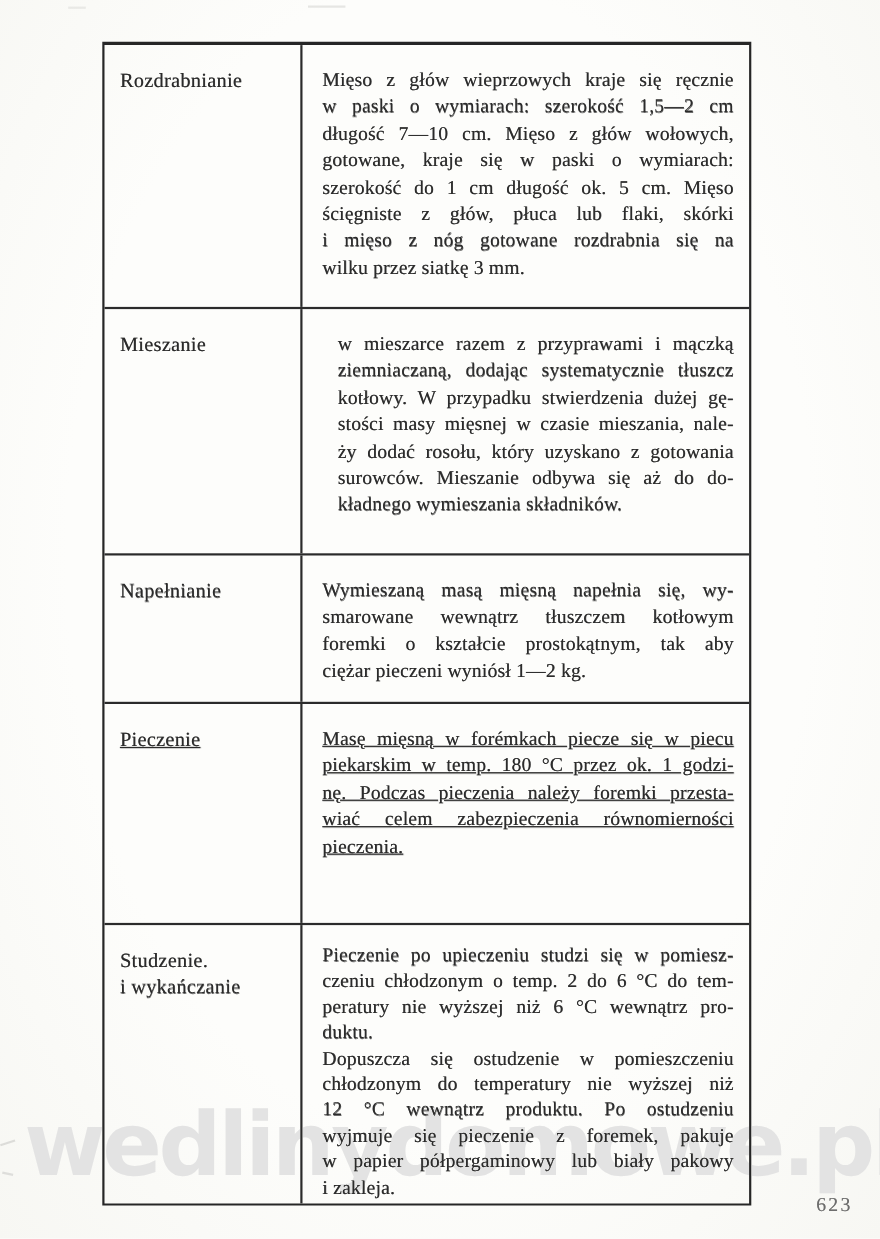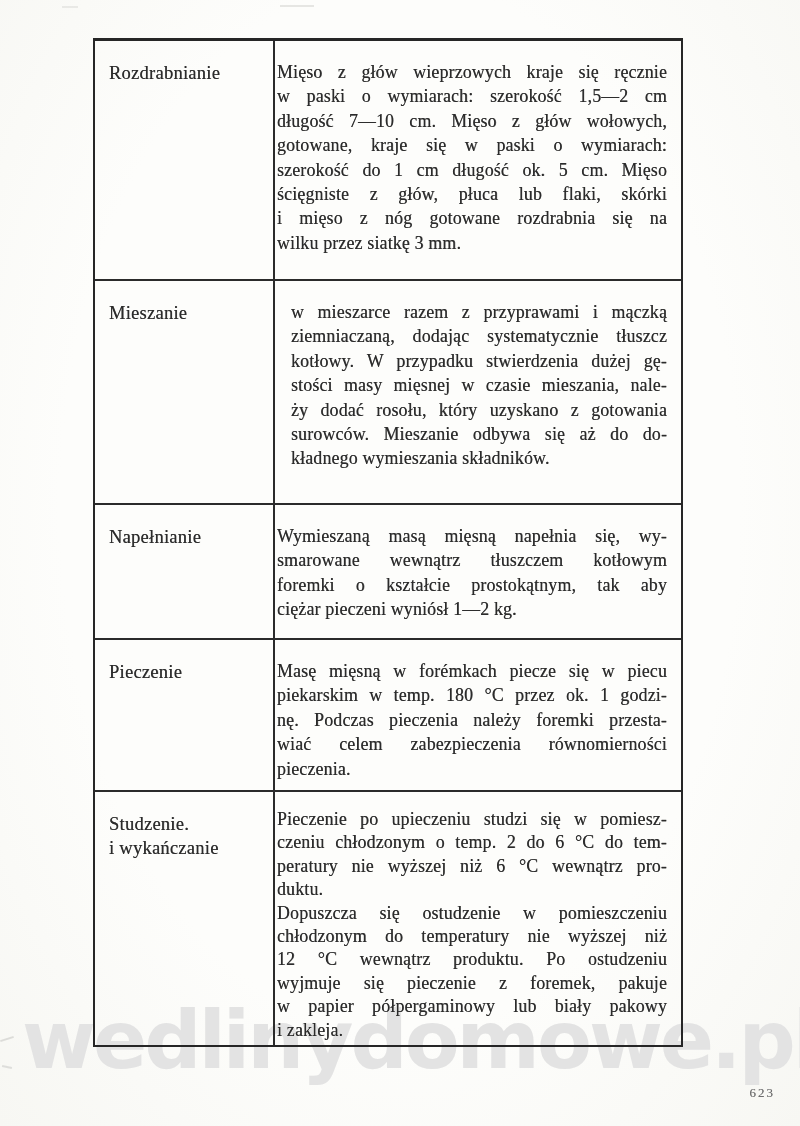"Mięso z głów wieprzowych kraje" .desc-cell { padding: 19px 14px 0 2px -> 19px 14px 0 18px }
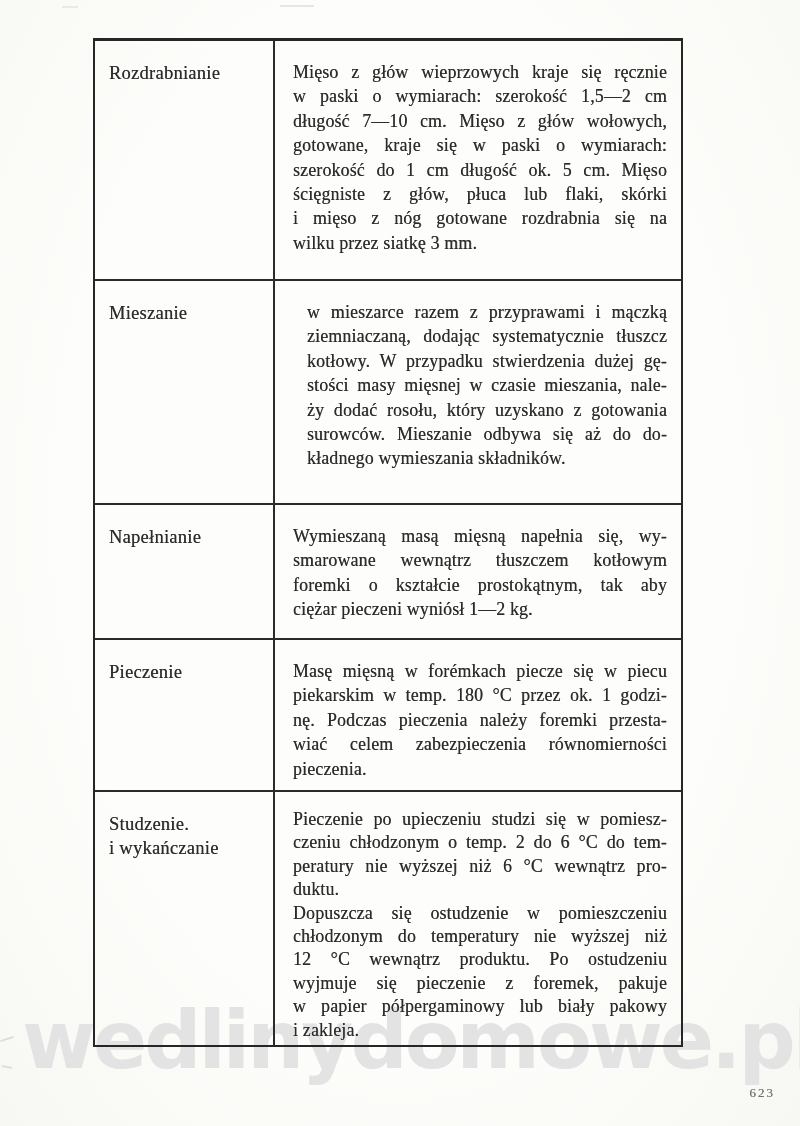"Pieczenie" .row:nth-child(4) { height: 152px -> 201px; text-decoration: none -> underline }
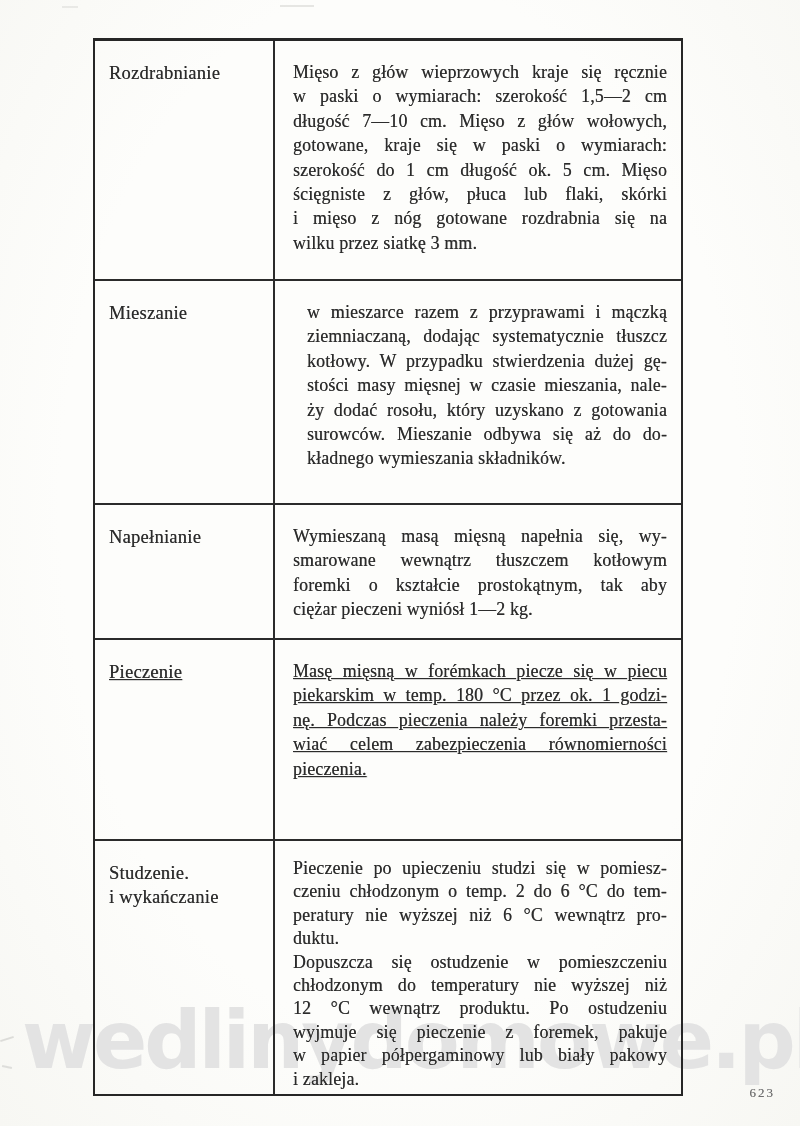"623" .page-number { font-size: 13px -> 18px }
